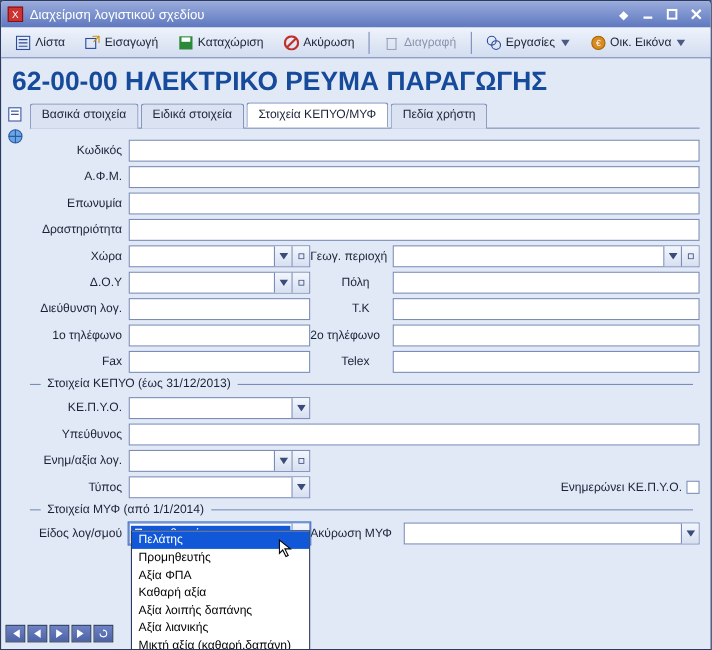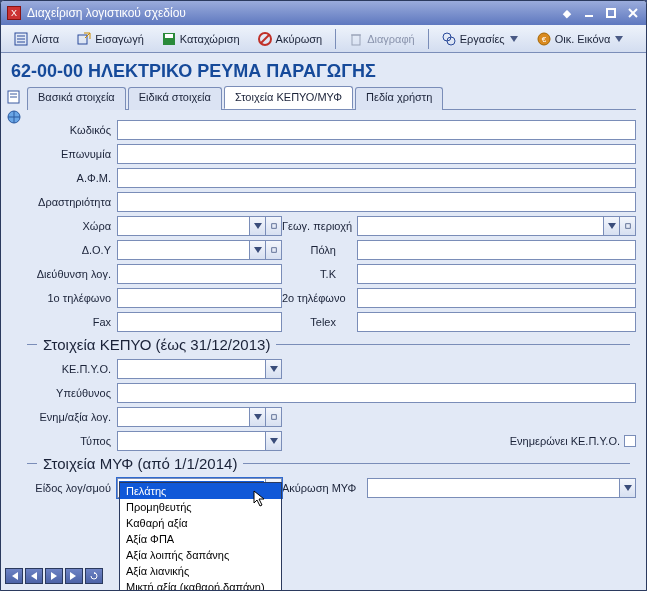"62-00-00 ΗΛΕΚΤΡΙΚΟ ΡΕΥΜΑ ΠΑΡΑΓΩΓΗΣ" .heading { font-size: 18px -> 24px }
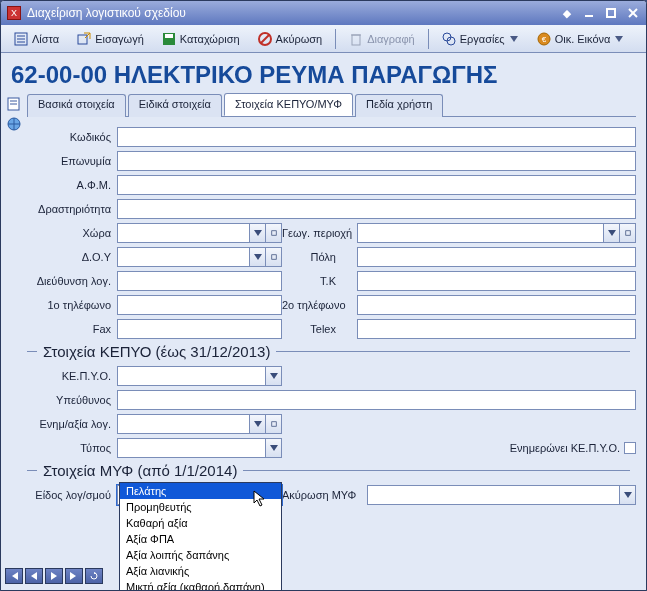"Επωνυμία" div.row { order: before "Α.Φ.Μ." -> after "Α.Φ.Μ." }
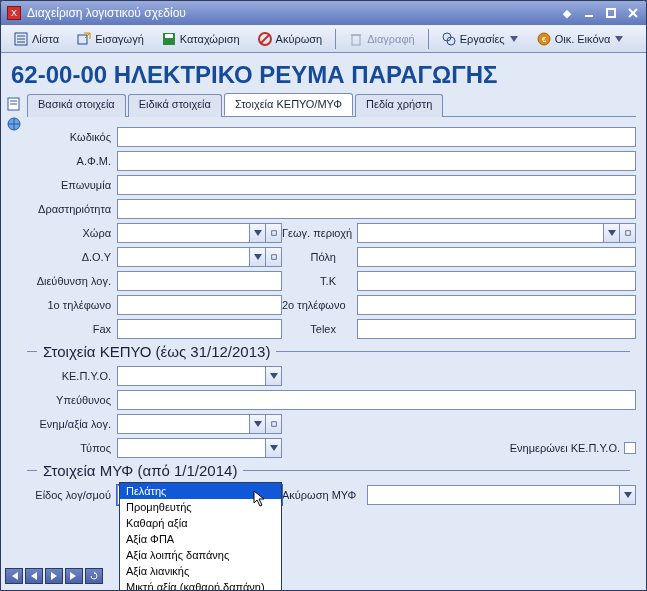"Στοιχεία ΚΕΠΥΟ (έως 31/12/2013)" .groupline { font-size: 15px -> 11px }
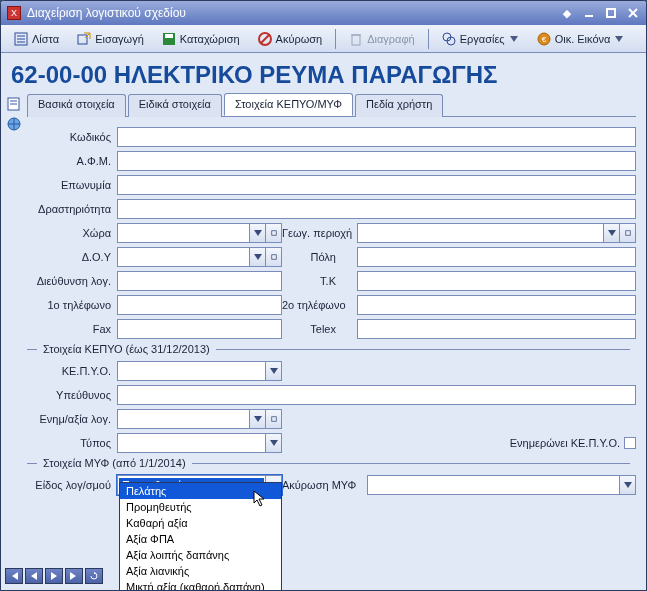"Καθαρή αξία" div.opt { order: before "Αξία ΦΠΑ" -> after "Αξία ΦΠΑ" }
